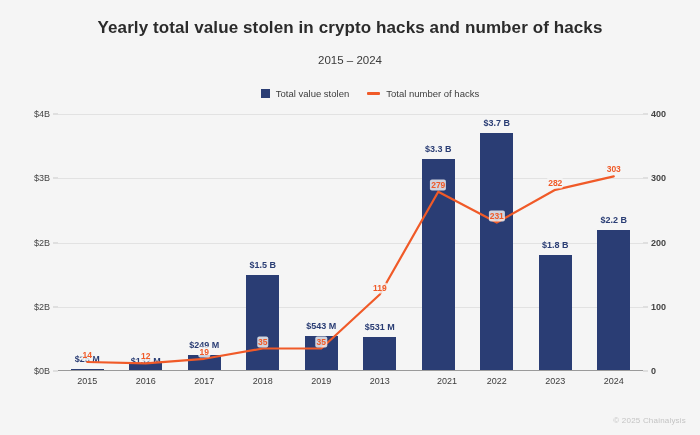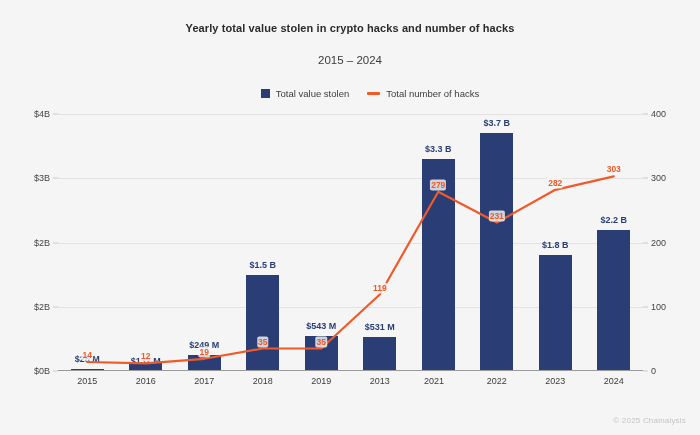"Yearly total value stolen in" #chart-title { font-size: 11px -> 17px }
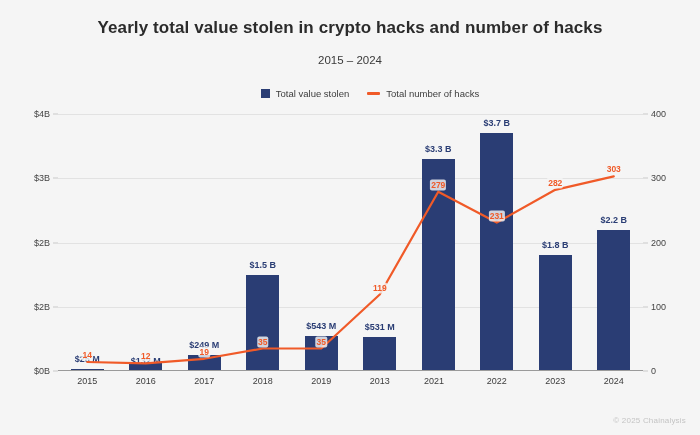"400" .y-tick-right { font-weight: none -> bold }
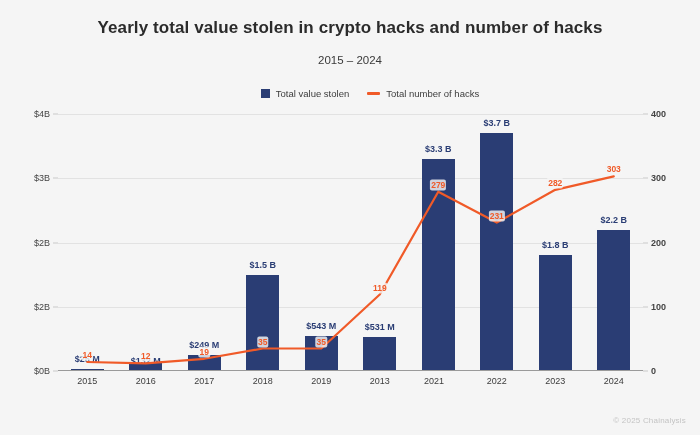"2021" div.x-tick-label { left: 376px -> 389px }
